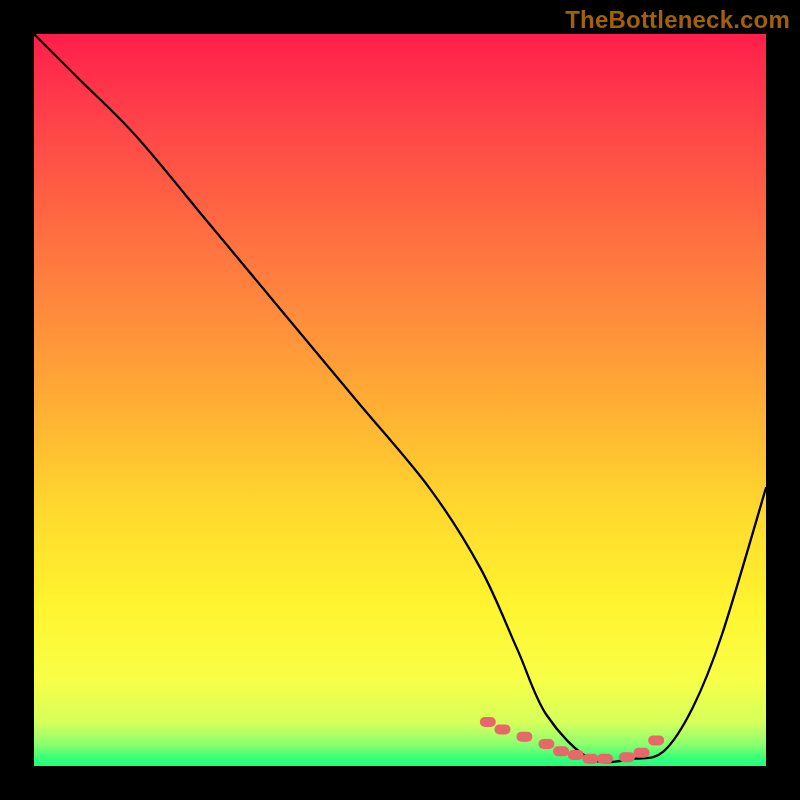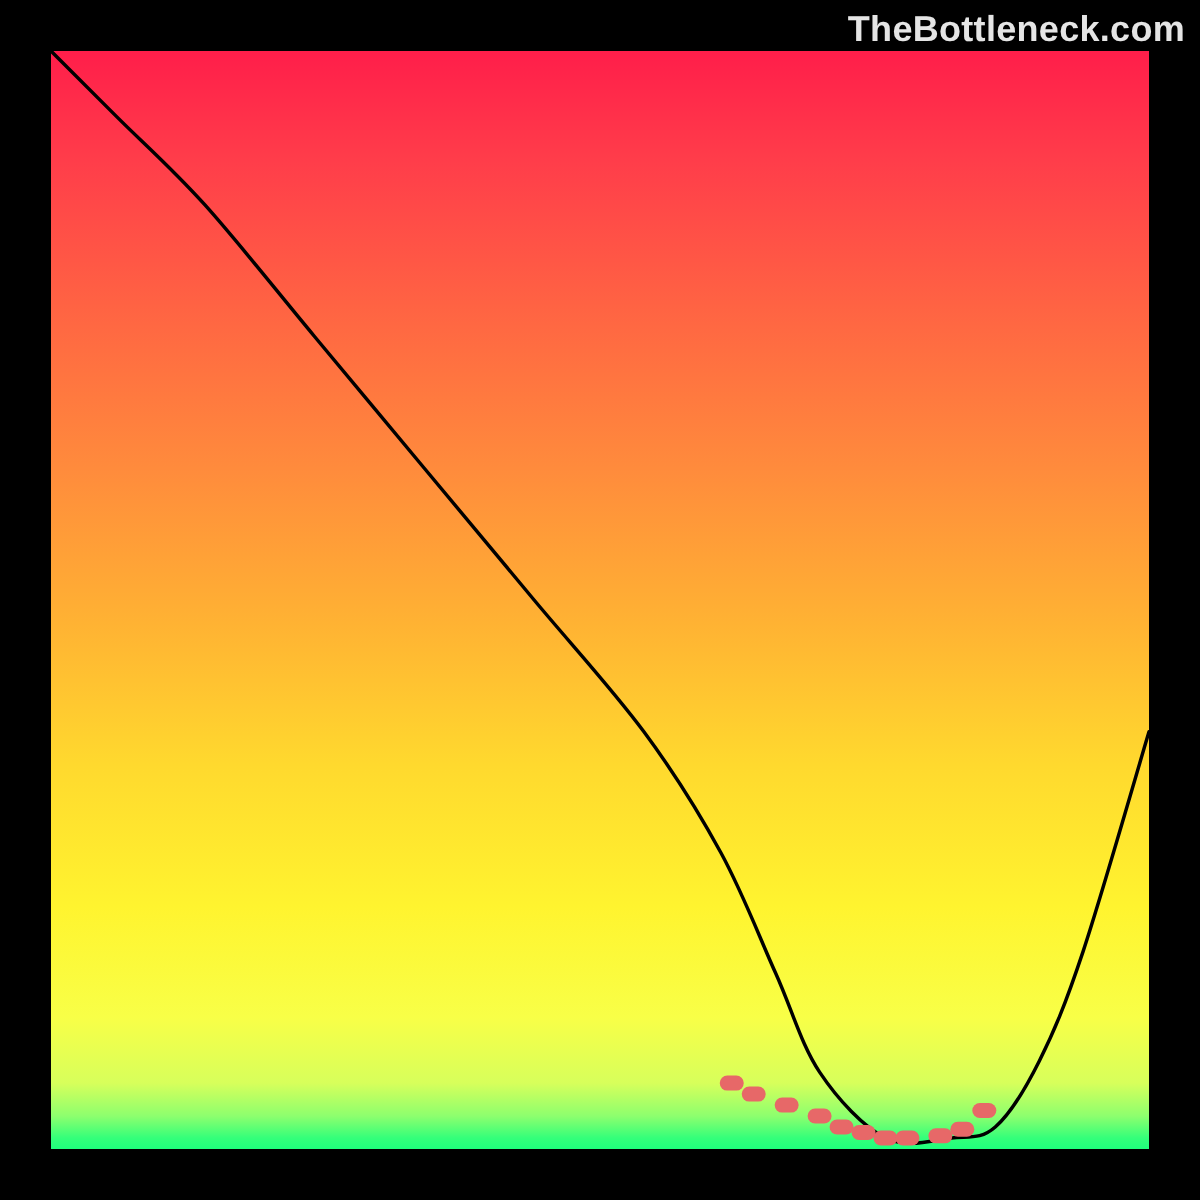"TheBottleneck.com" .watermark { color: #e5e5e5 -> #a16207 }
